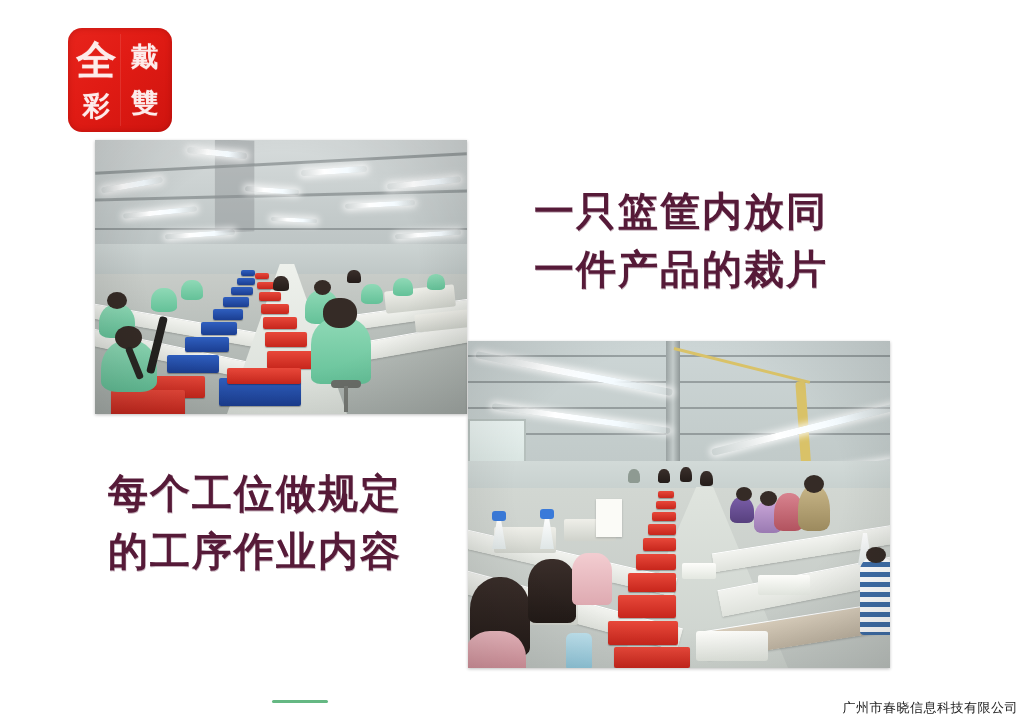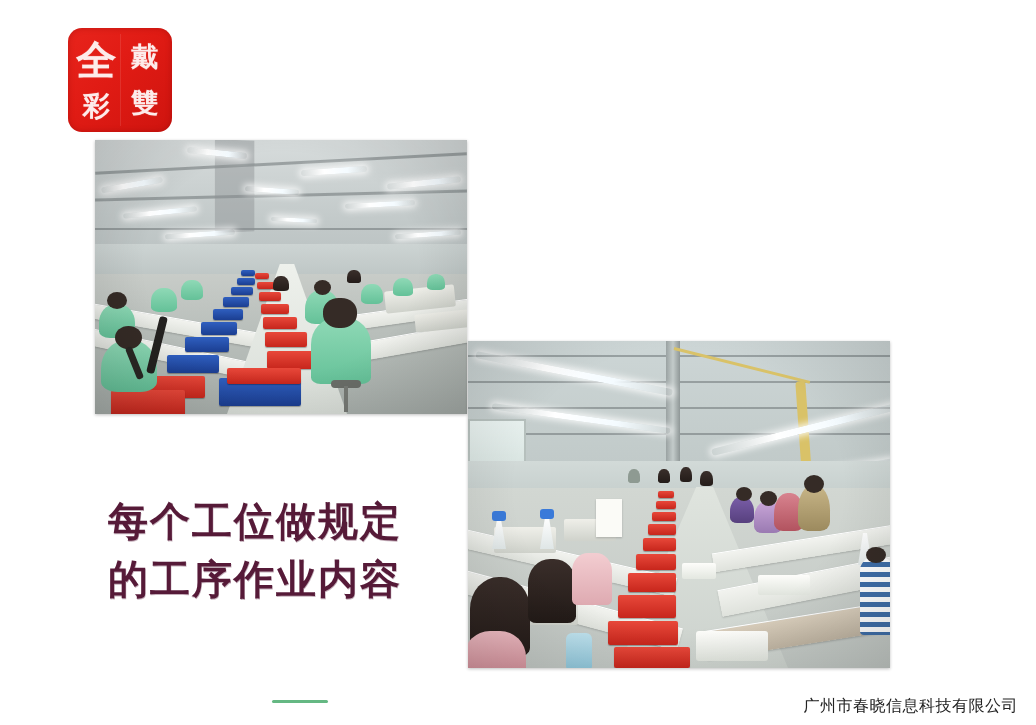"一只篮筐内放同" div.body-text { html: none -> <div>一只篮筐内放同 一件产品的裁片</div> }
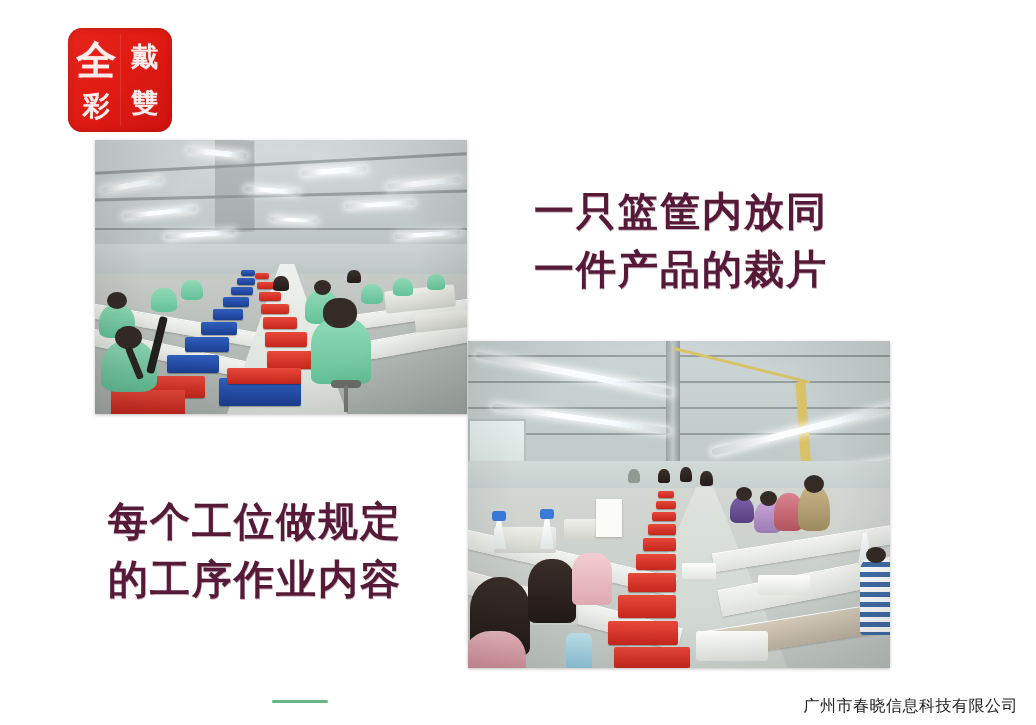"每个工位做规定" .text-left-bottom { top: 492px -> 464px }
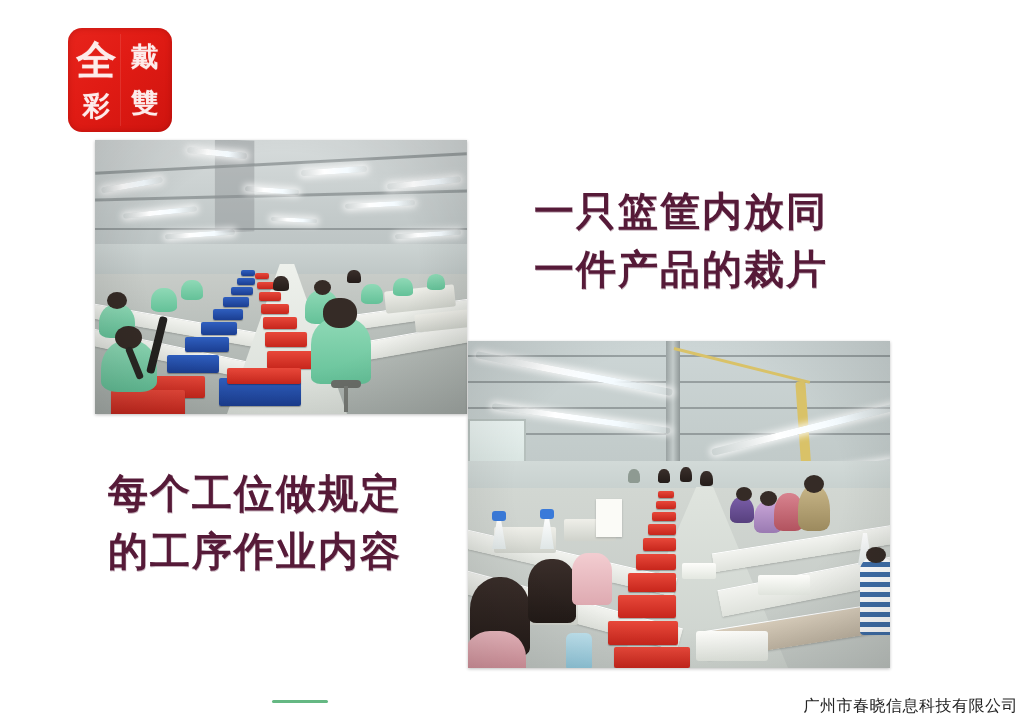"广州市春晓信息科技有限公司" .footer-company { font-size: 16px -> 13px }
